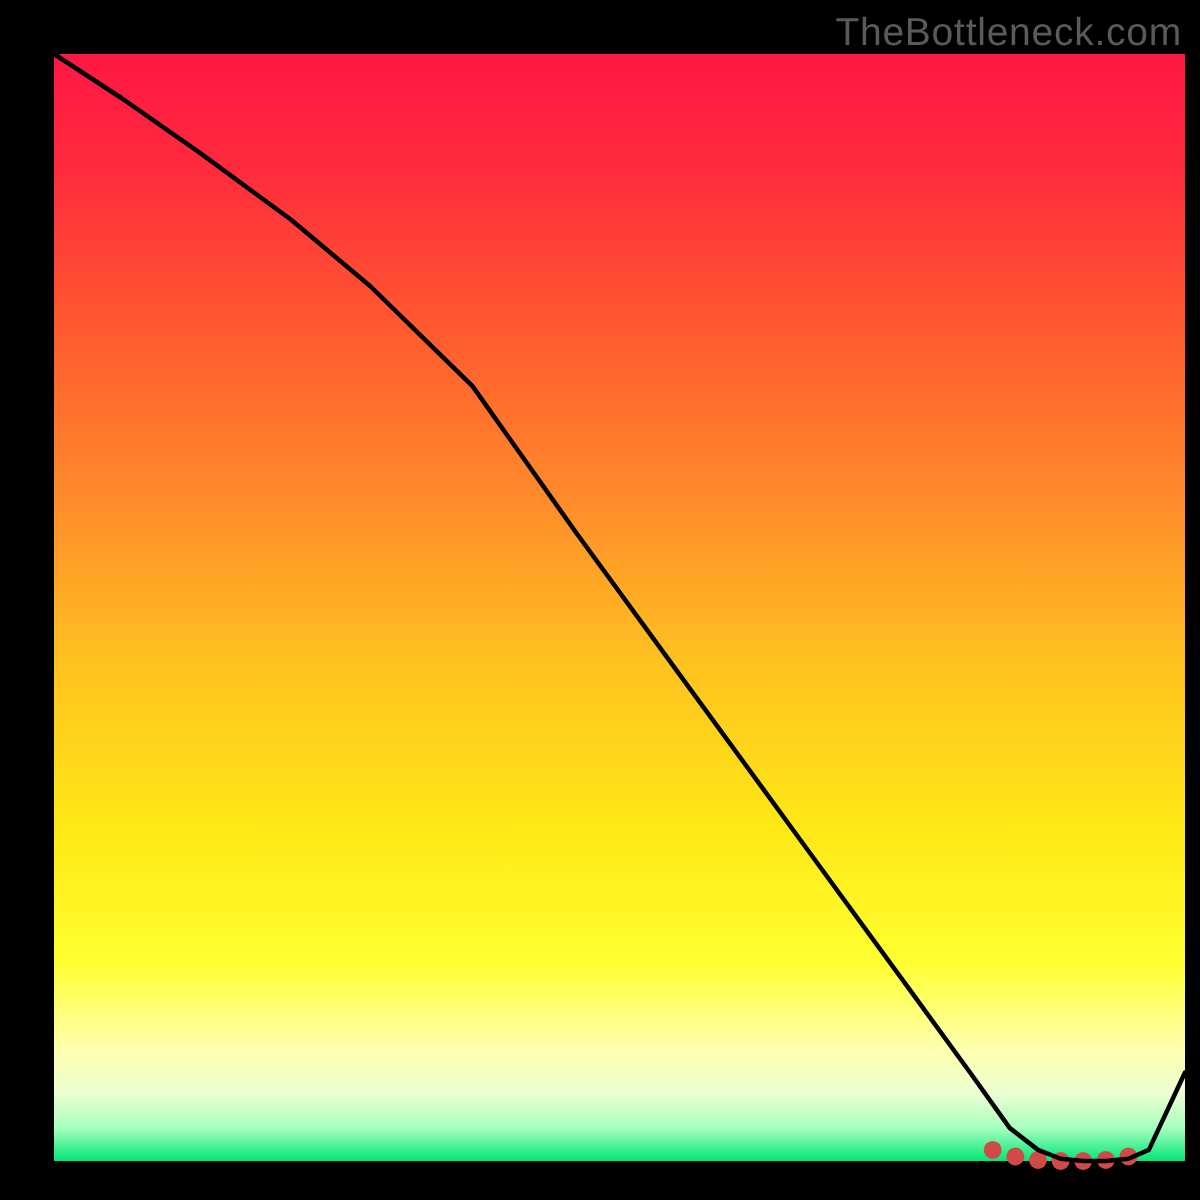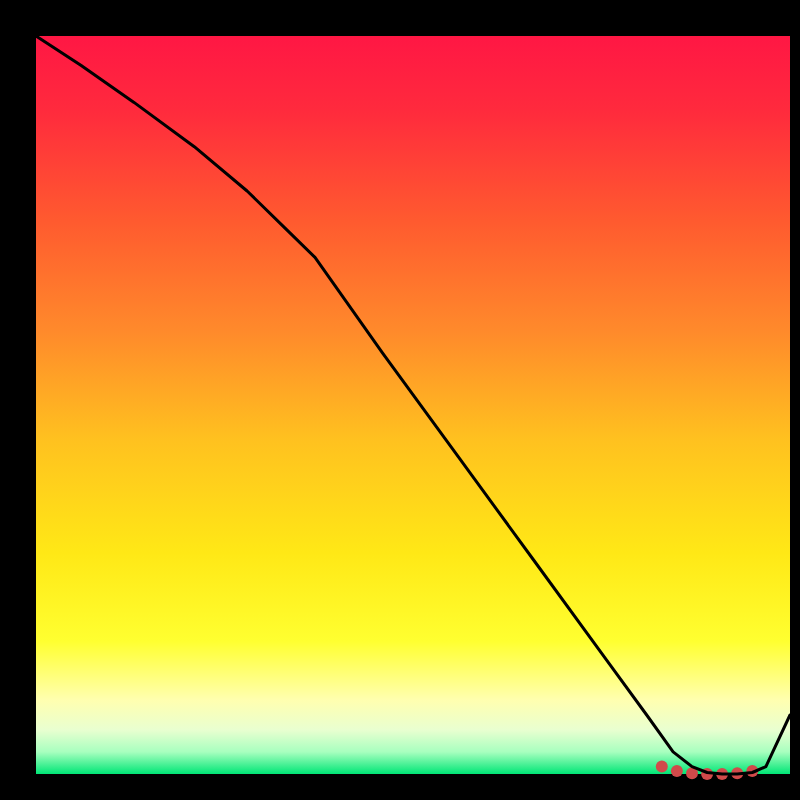"TheBottleneck.com" div.watermark { html: none -> <div>TheBottleneck.com</div> }
